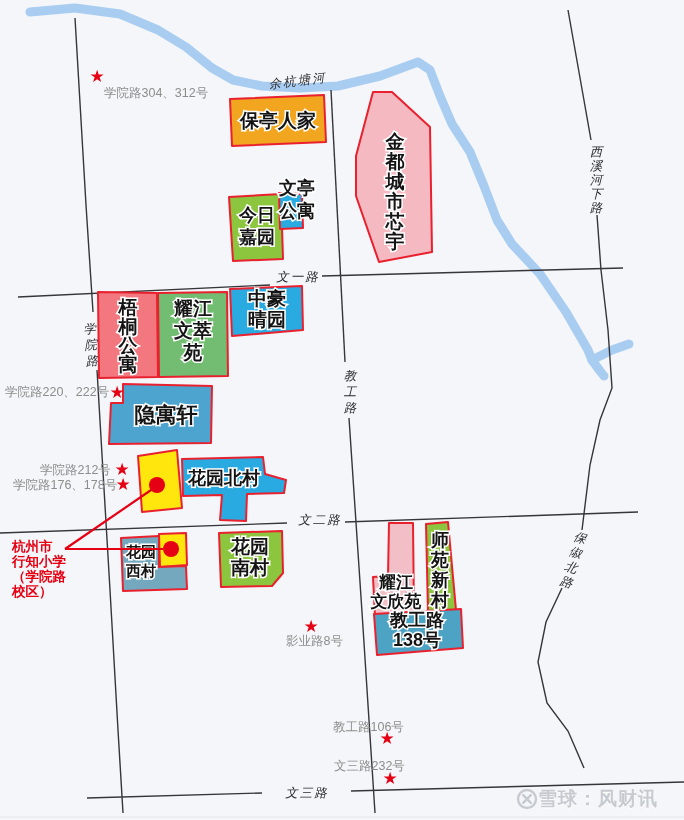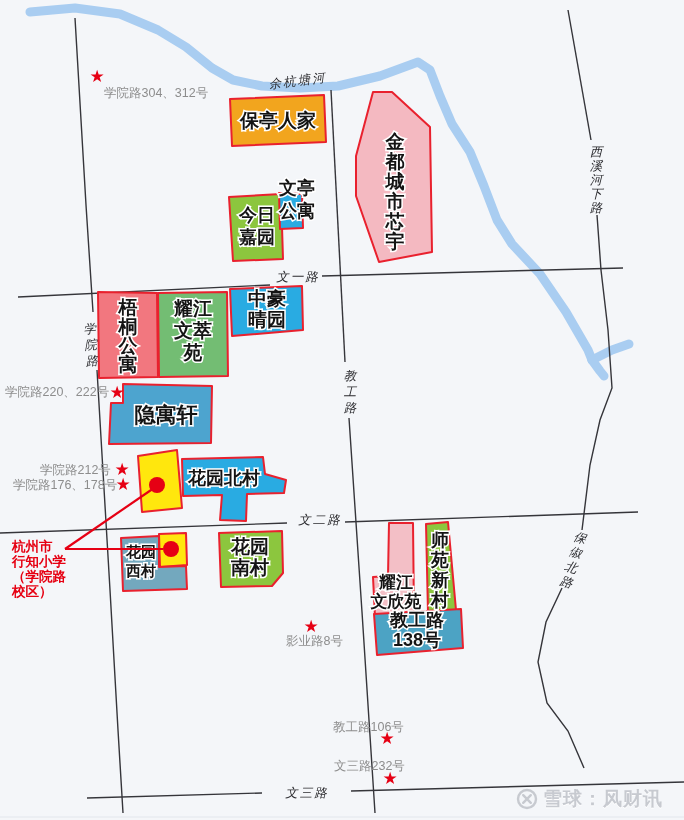"雪球：风财讯" #watermark { gap: 5px -> none }
